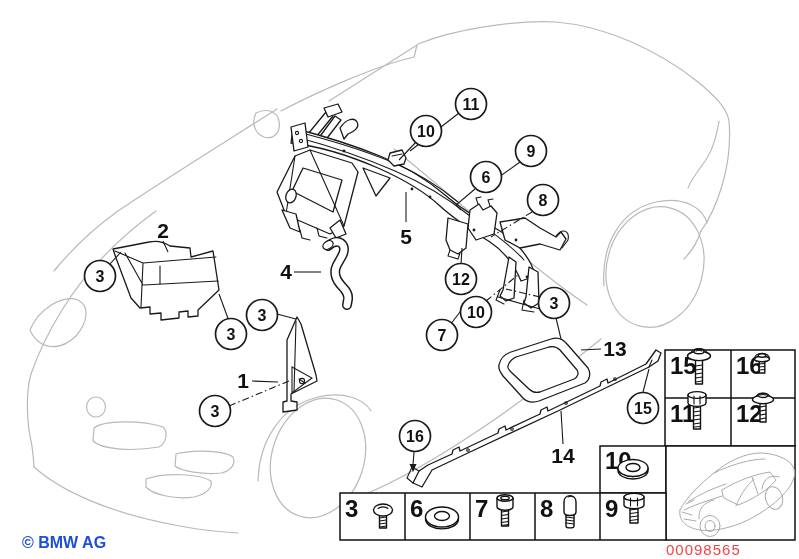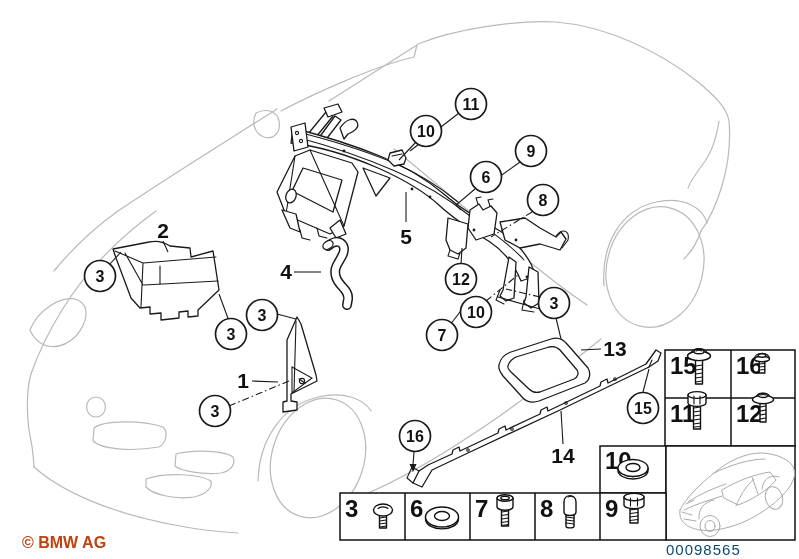"© BMW AG" #copyright { color: #c2410c -> #1d4ed8 }
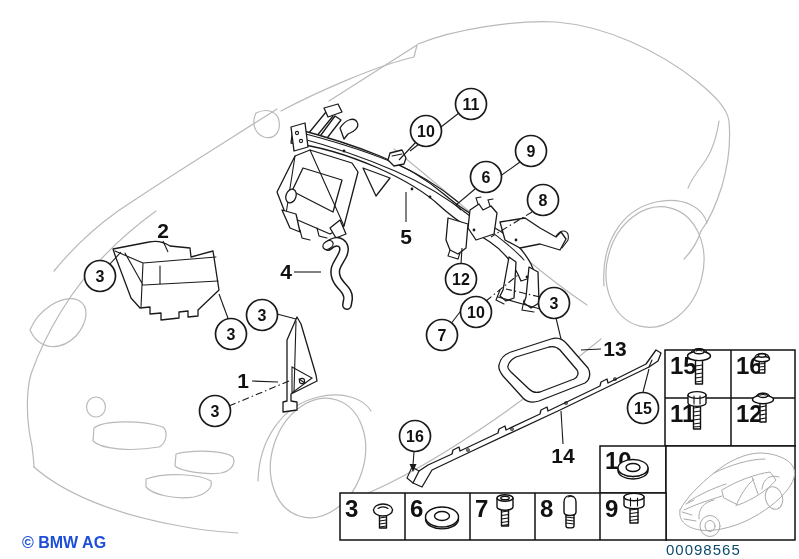"00098565" #docnum { color: #0c4a6e -> #ef4444 }
